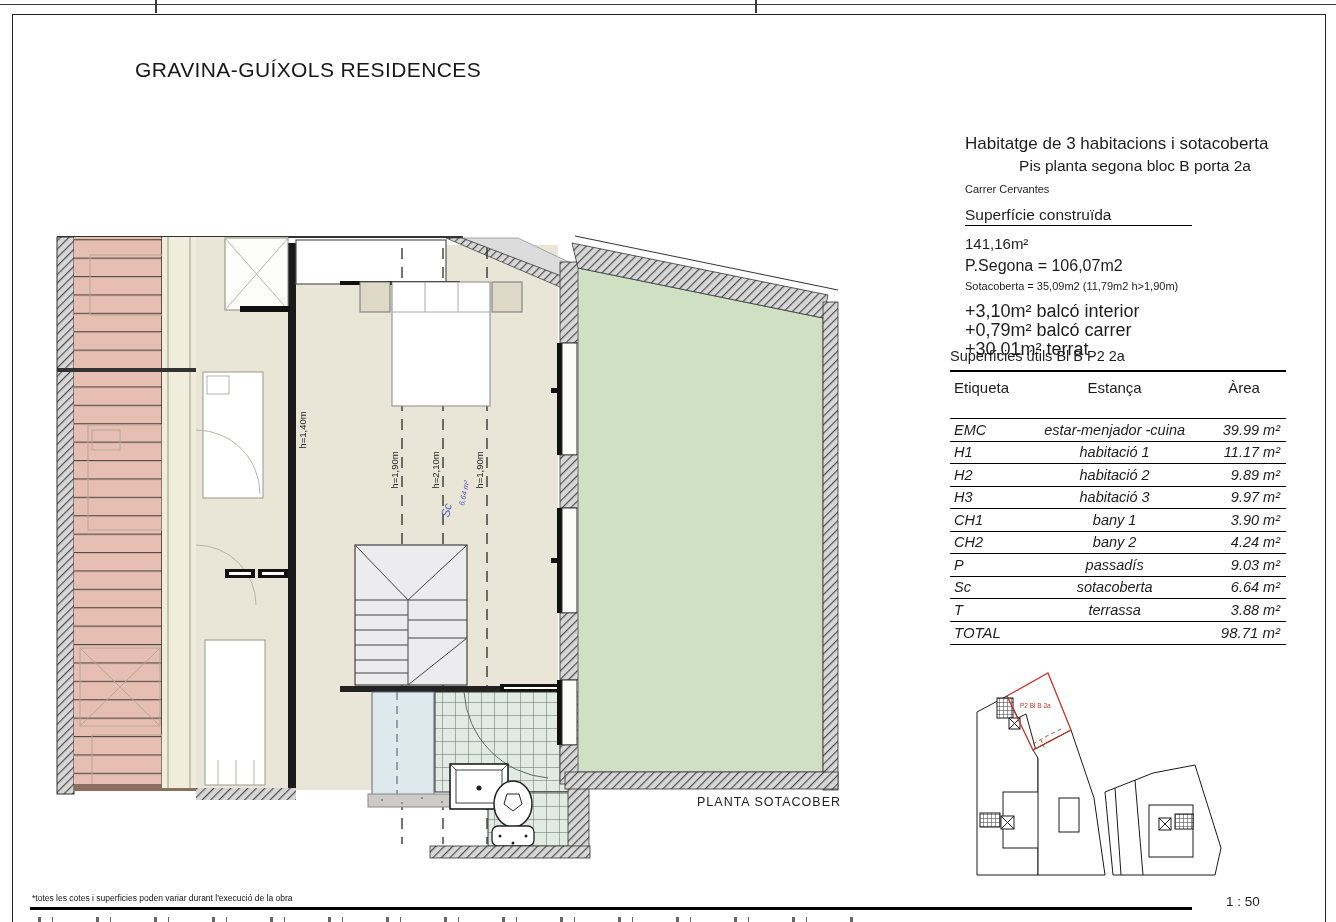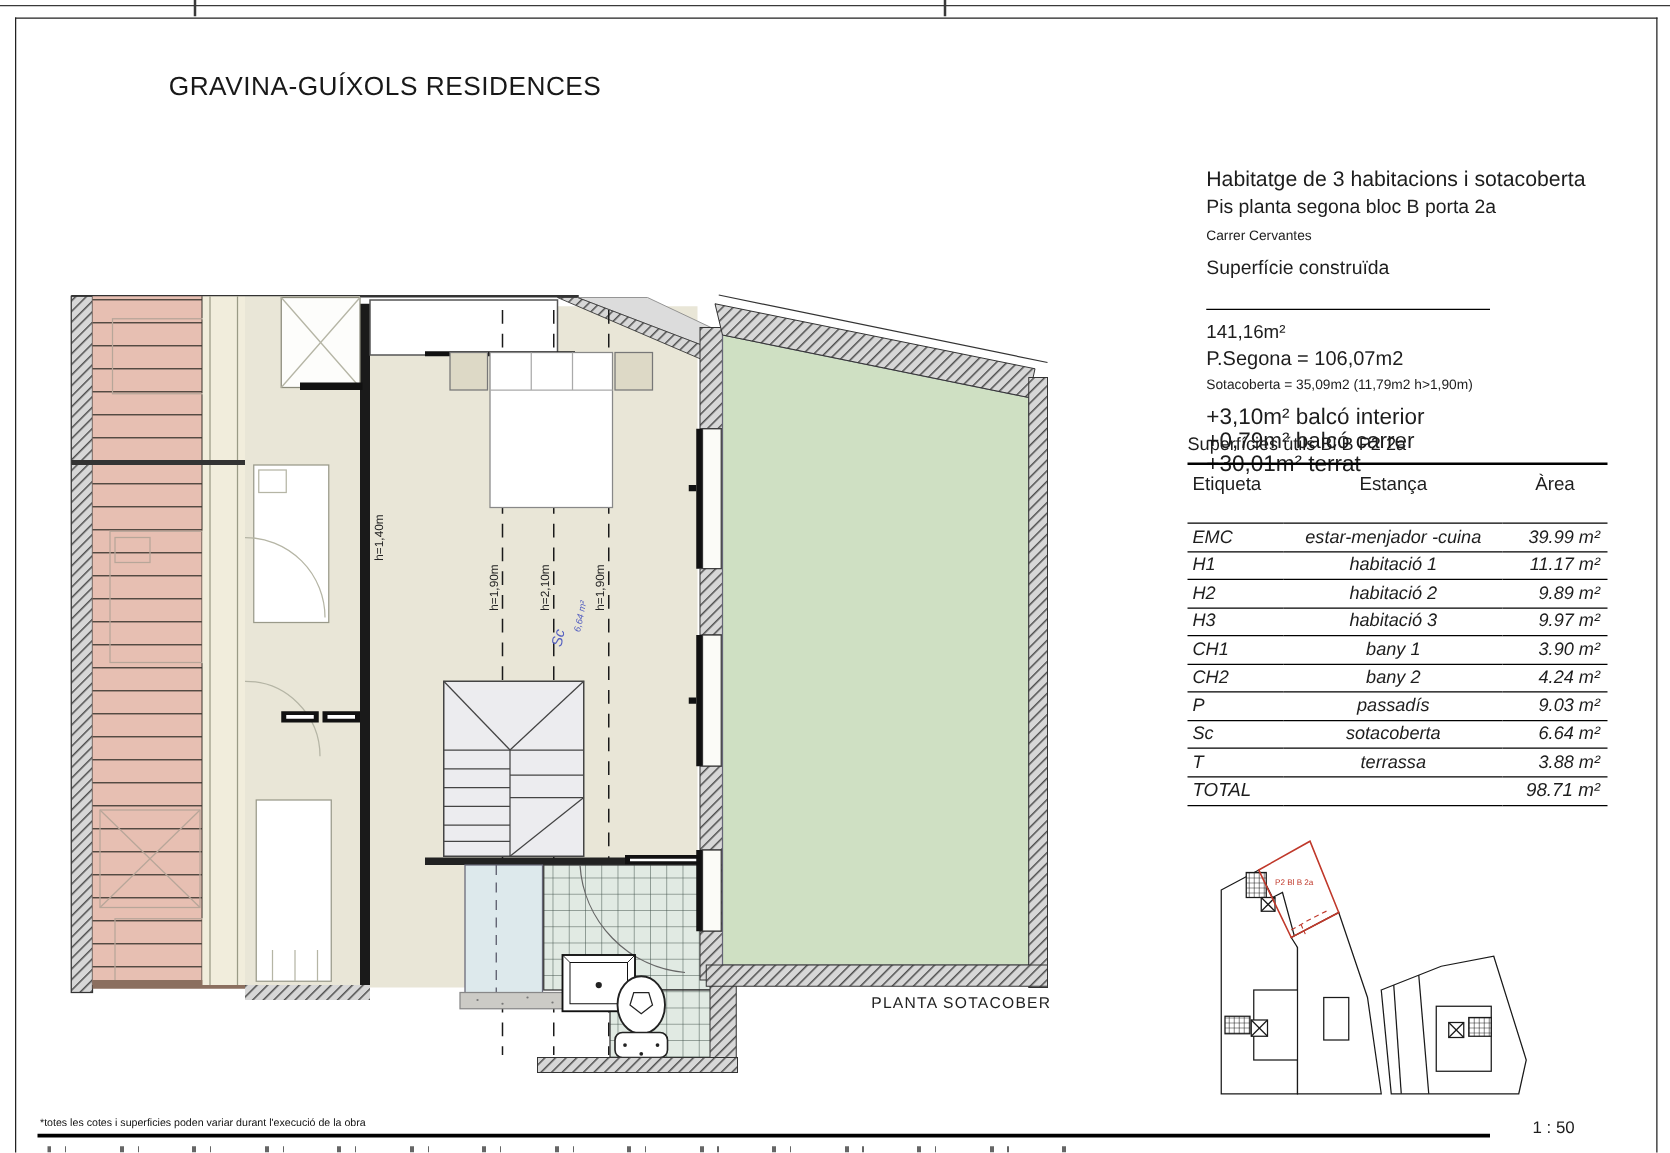"Pis planta segona bloc B" .ui-sub { text-align: none -> center }
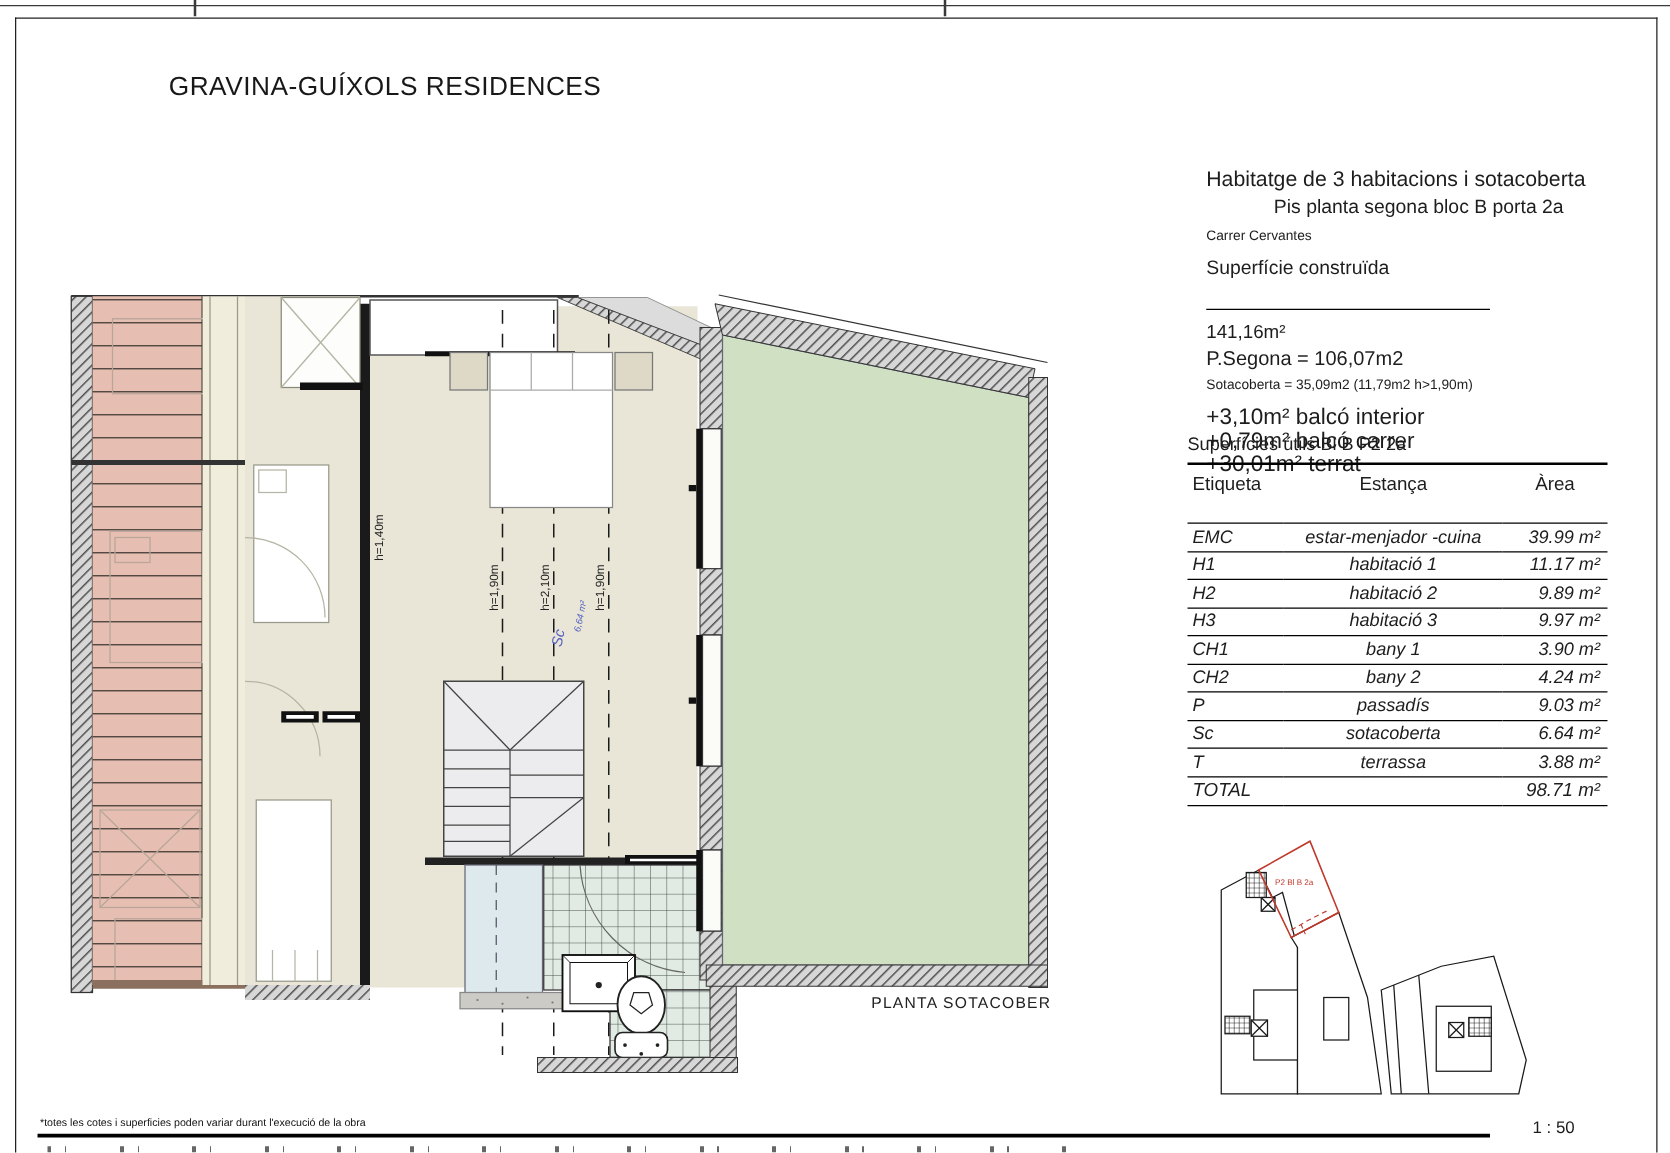"Superfície construïda" .ui-heading { padding-bottom: 23px -> 1px }
